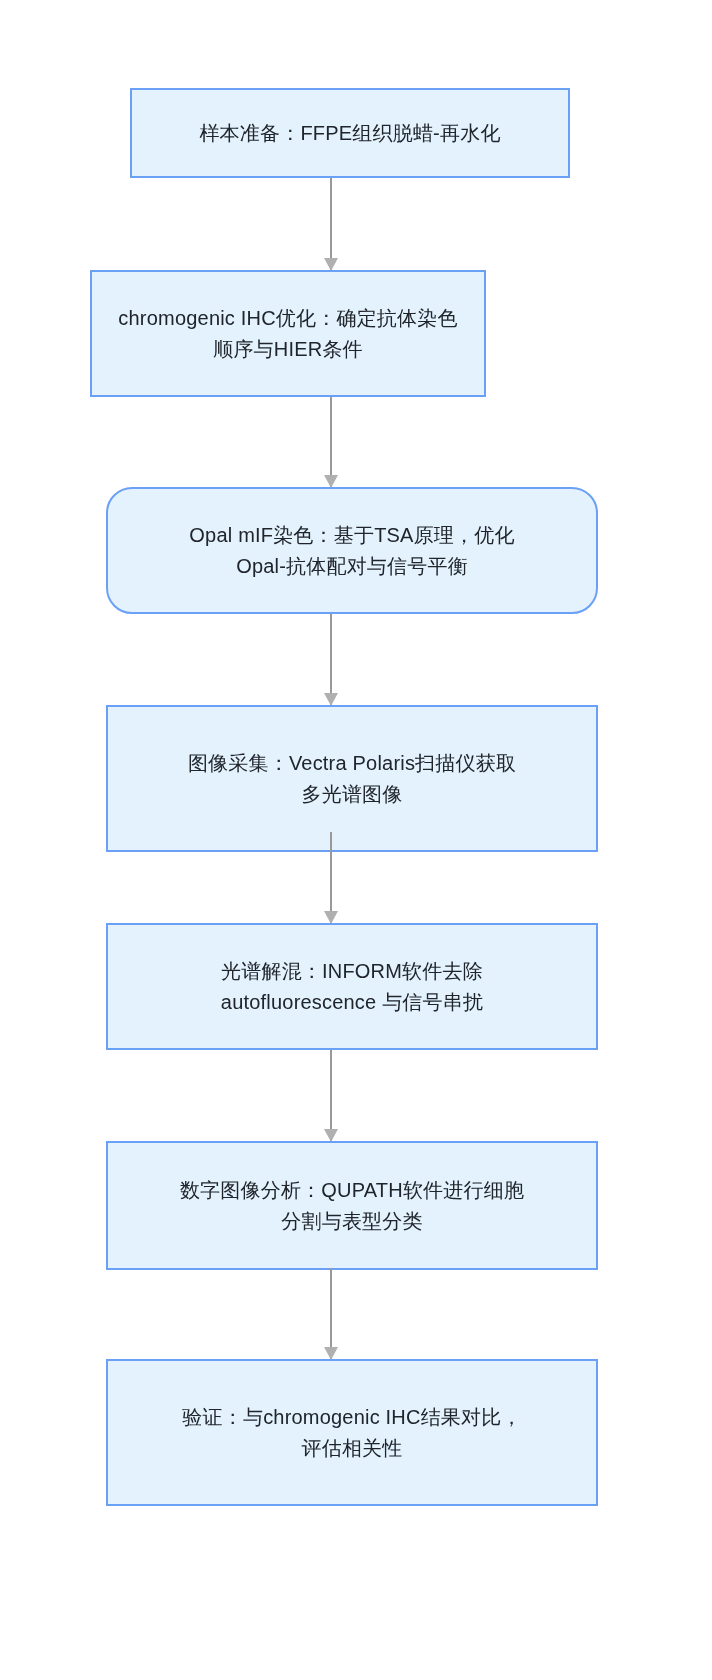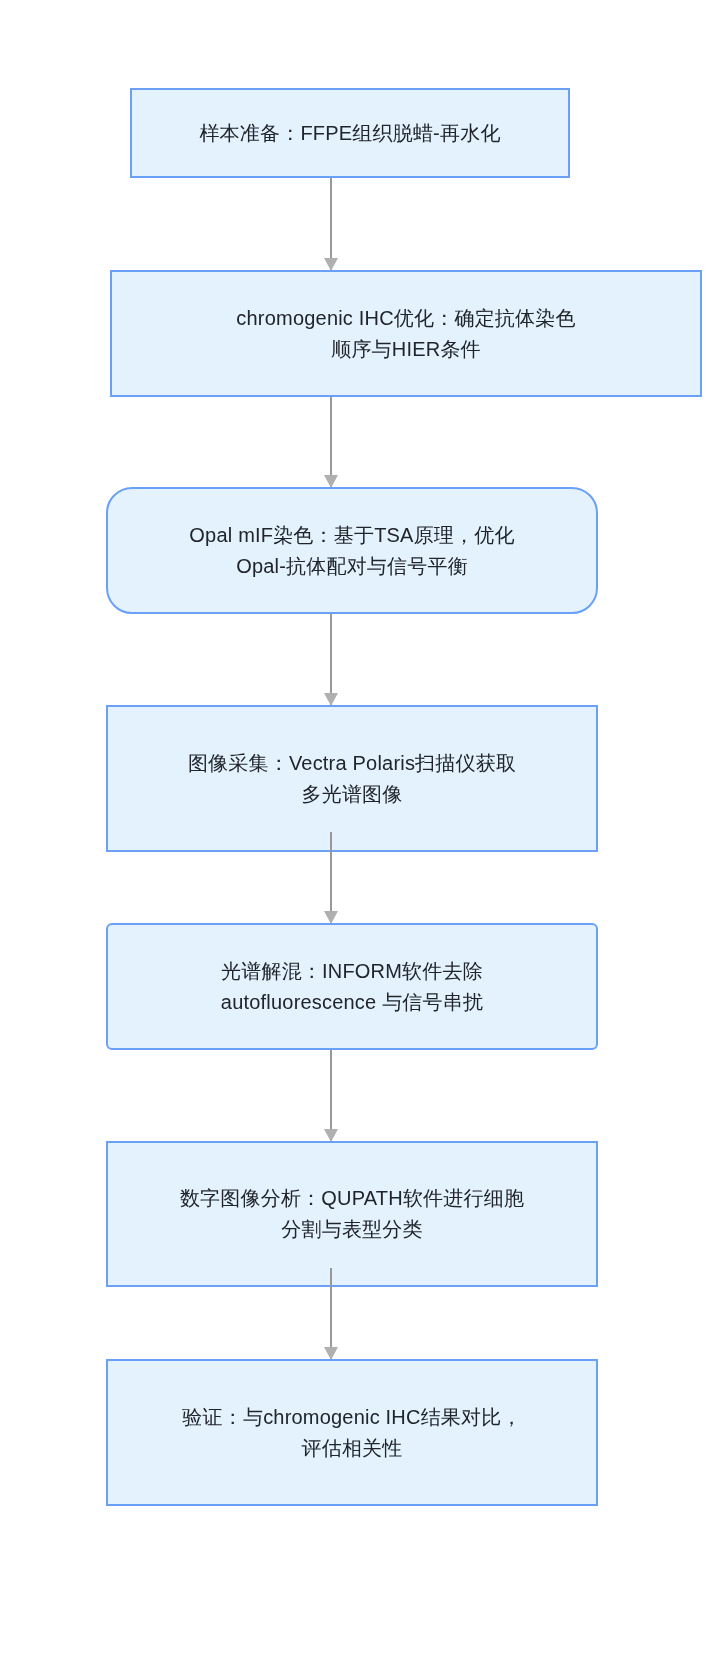"chromogenic IHC优化：确定抗体染色" .node-2 { left: 92px -> 72px; width: 592px -> 396px }
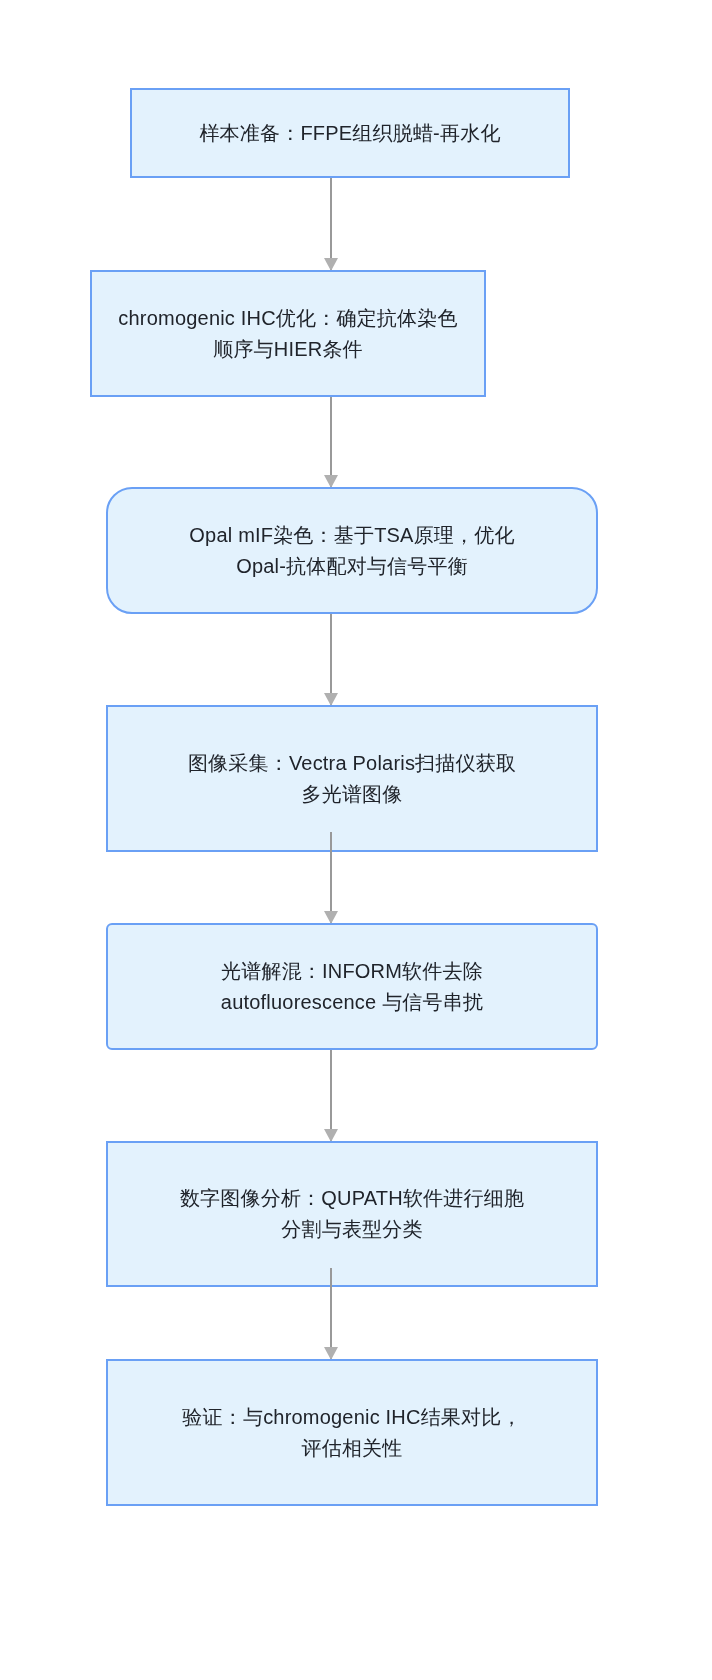"光谱解混：INFORM软件去除" .node-5 { border-radius: 6px -> none }
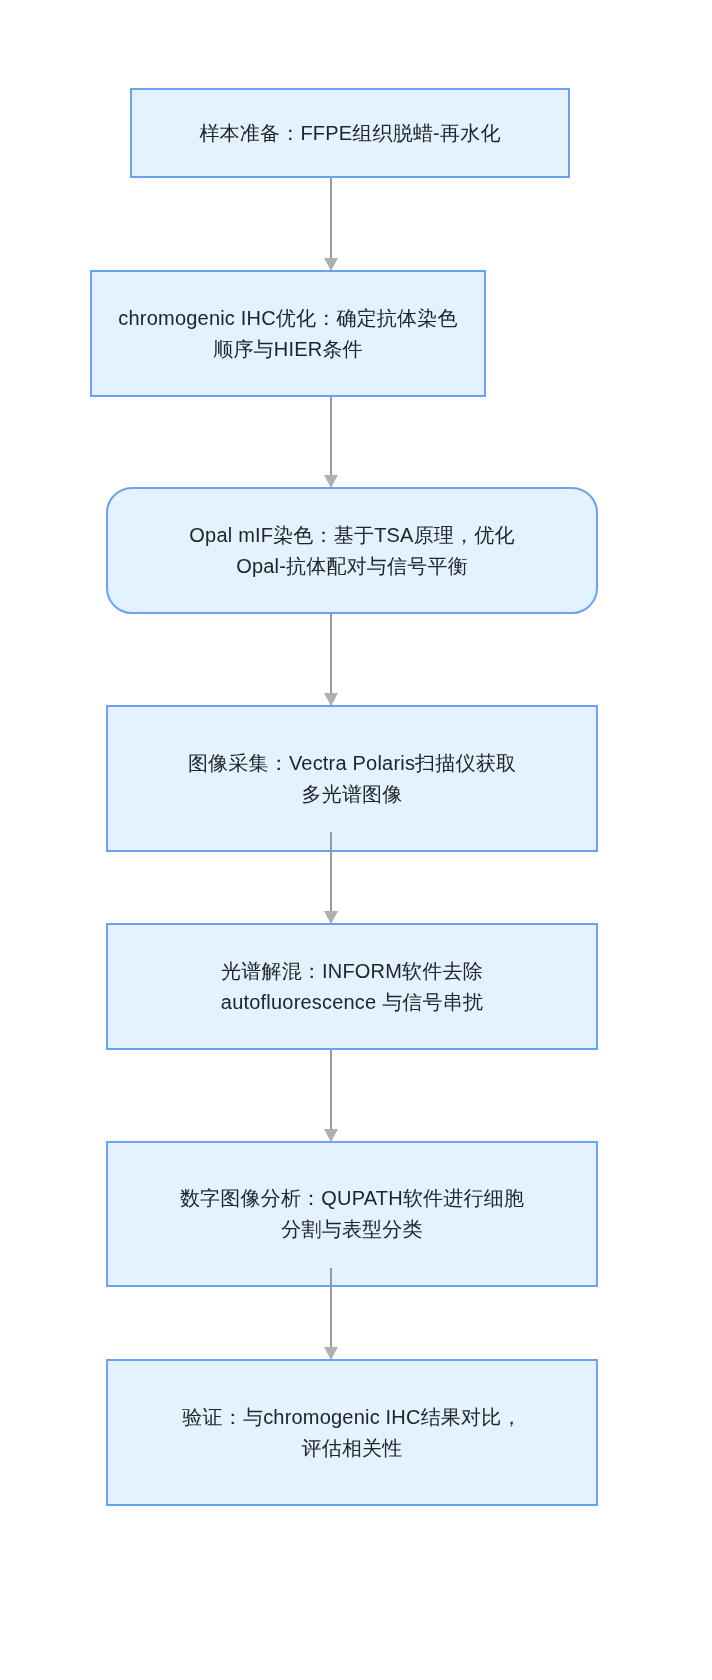"数字图像分析：QUPATH软件进行细胞" .node-6 { height: 146px -> 129px }
